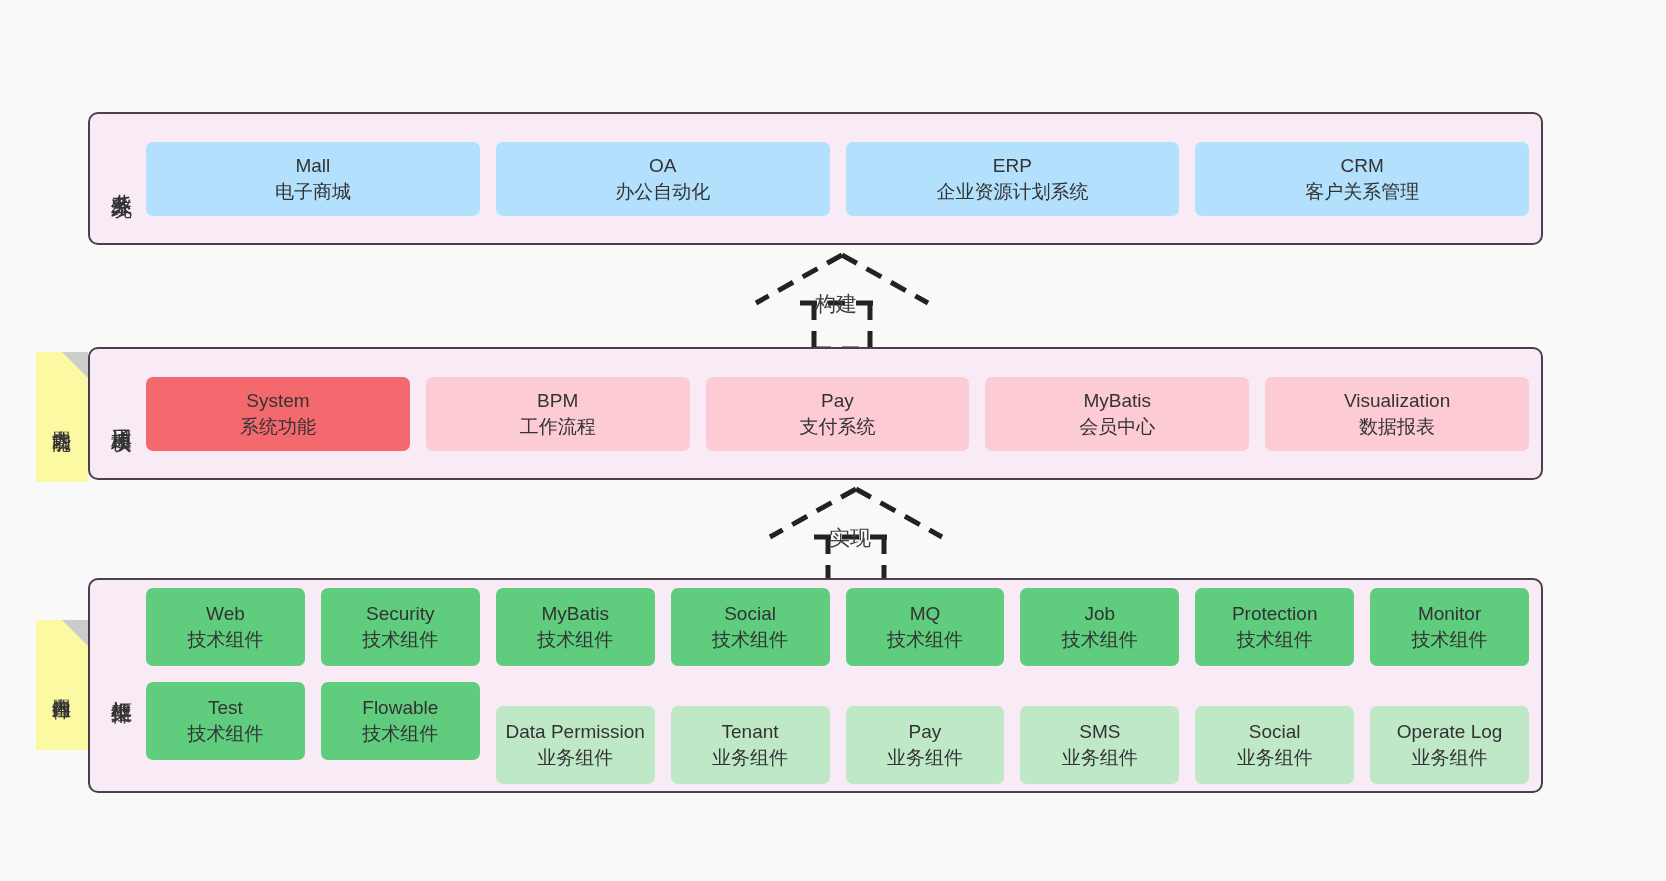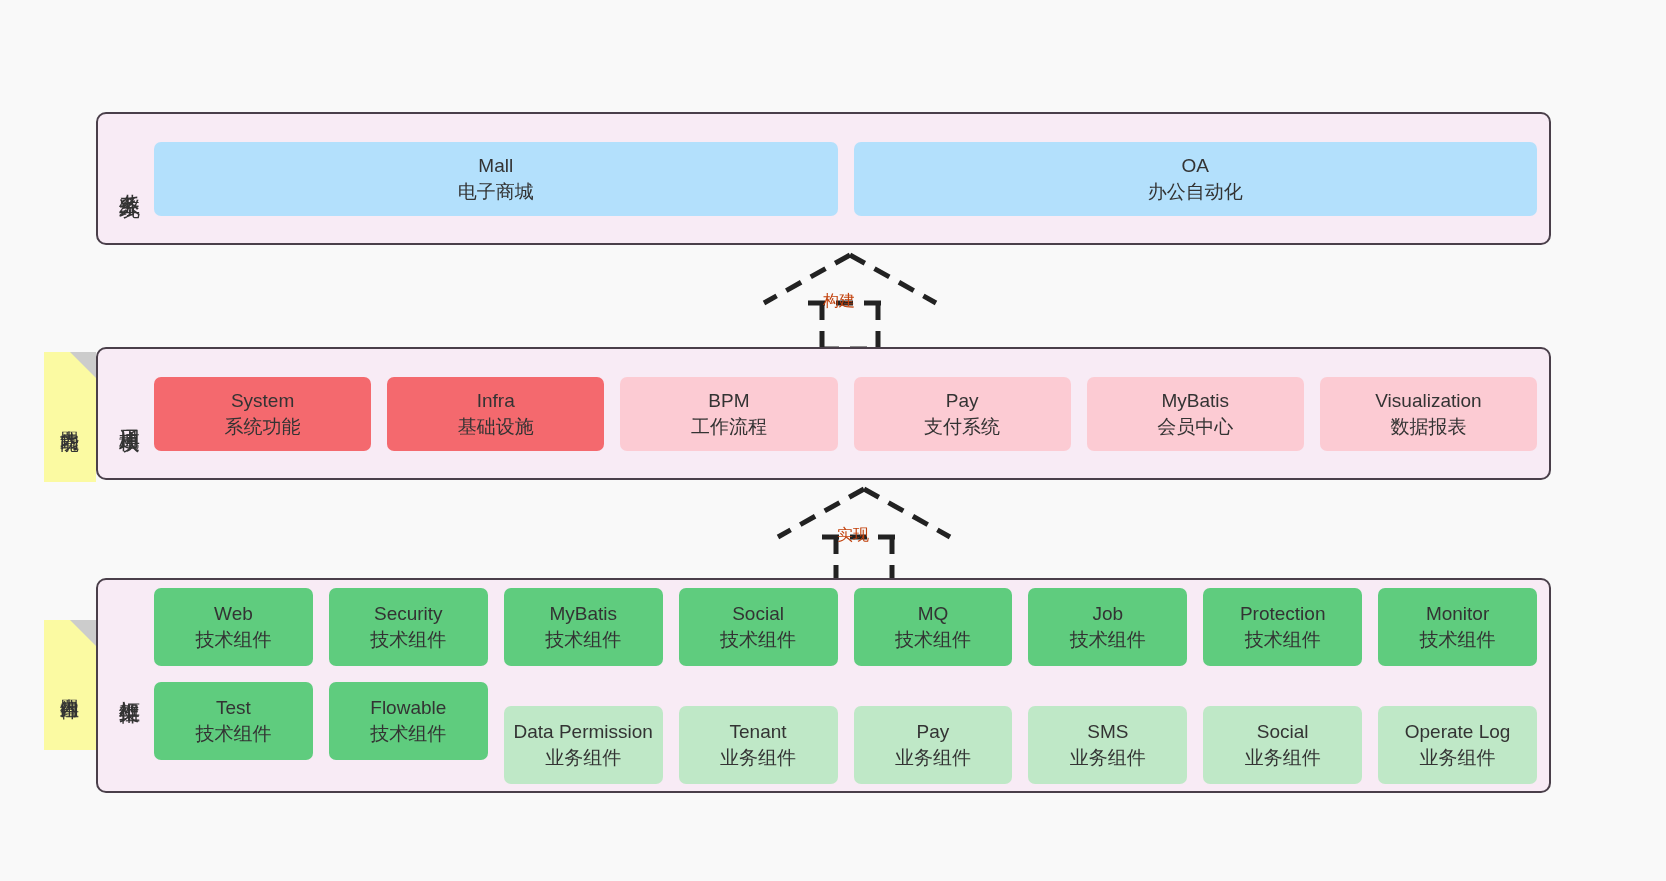"Mall" .stage { left: 8px -> 0 }
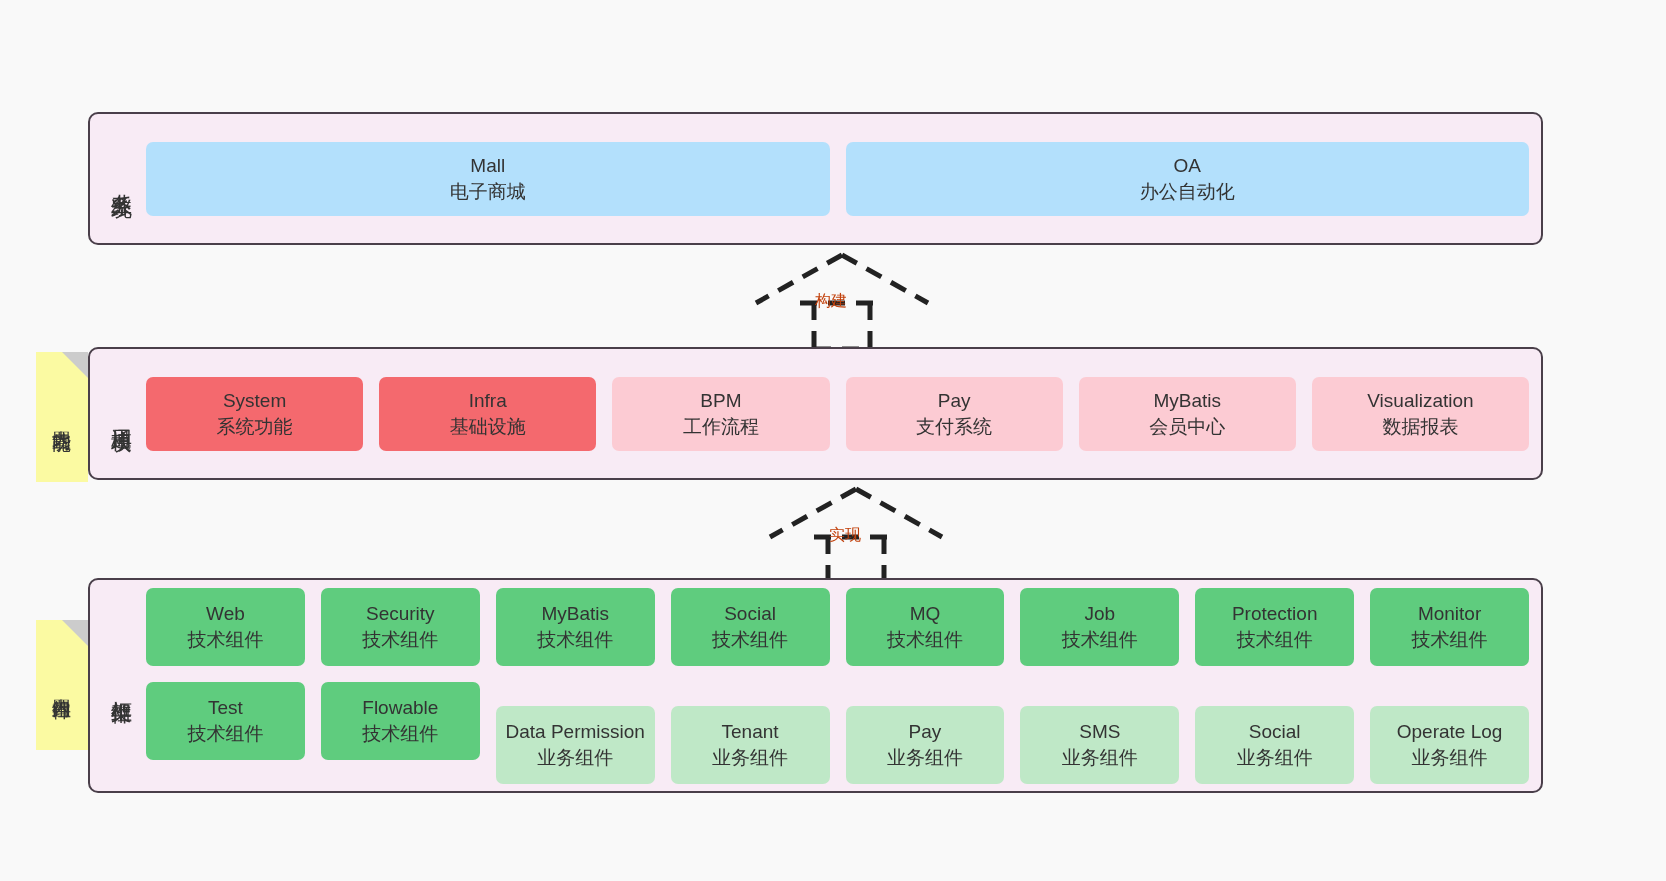"ERP" div.card { html: none -> <div> <span>ERP</span> <span>企业资源计划系统</span> </div> }
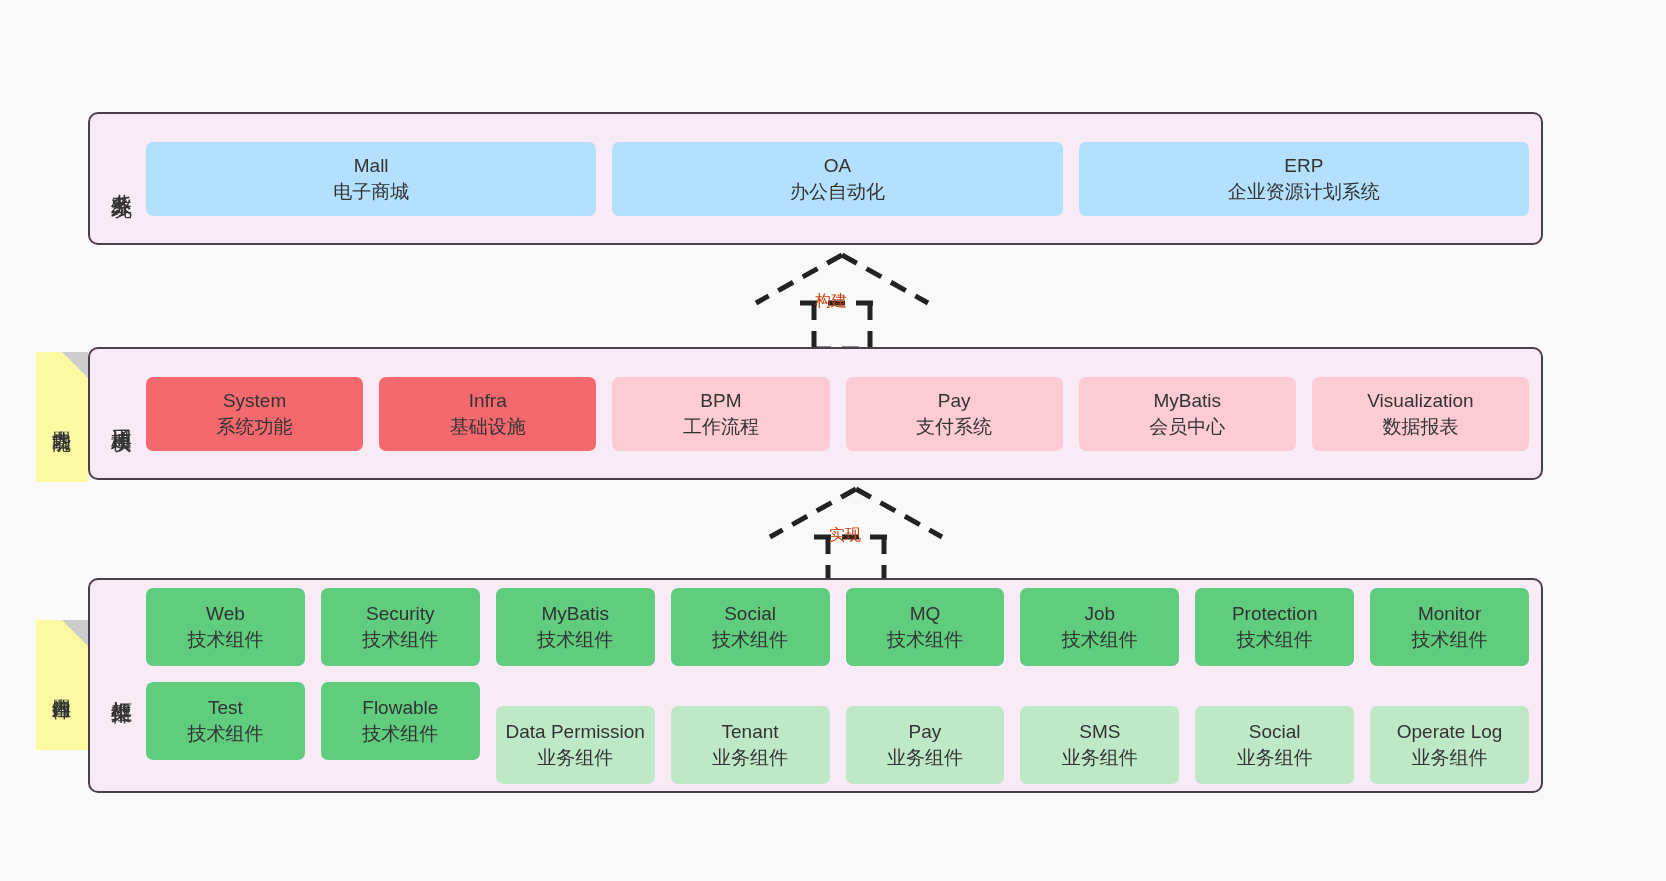"CRM" div.card { html: none -> <div> <span>CRM</span> <span>客户关系管理</span> </div> }
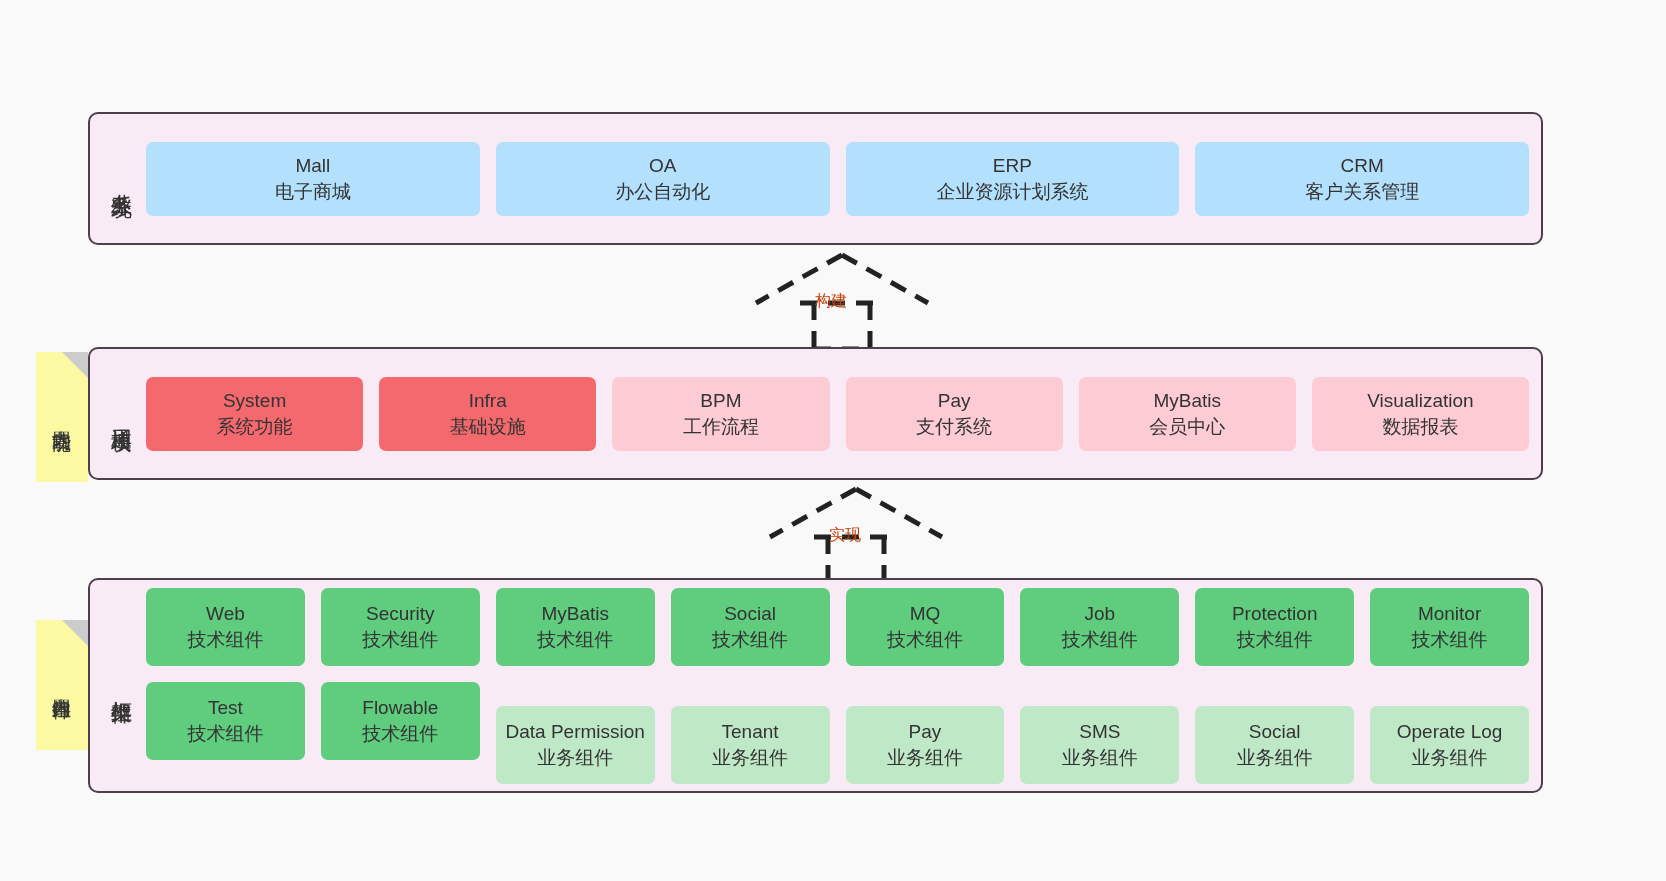"构建" .arrow-label { color: #c2410c -> #404040; font-size: 16px -> 21px }
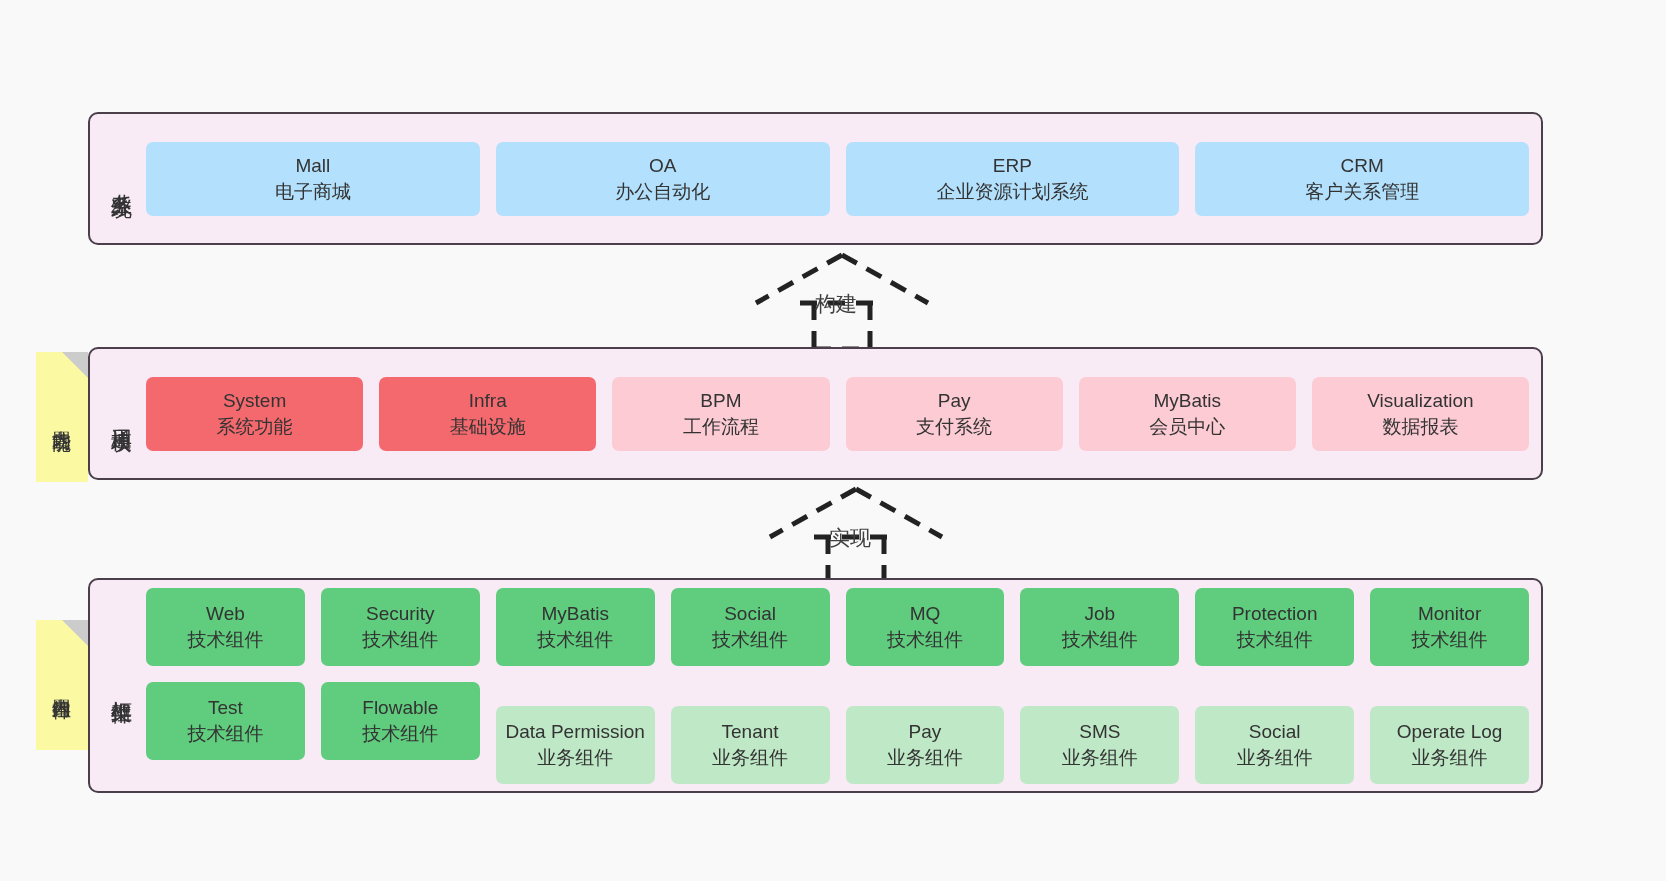"Infra" div.card { html: <div> <span>Infra</span> <span>基础设施</span> </div> -> none }
